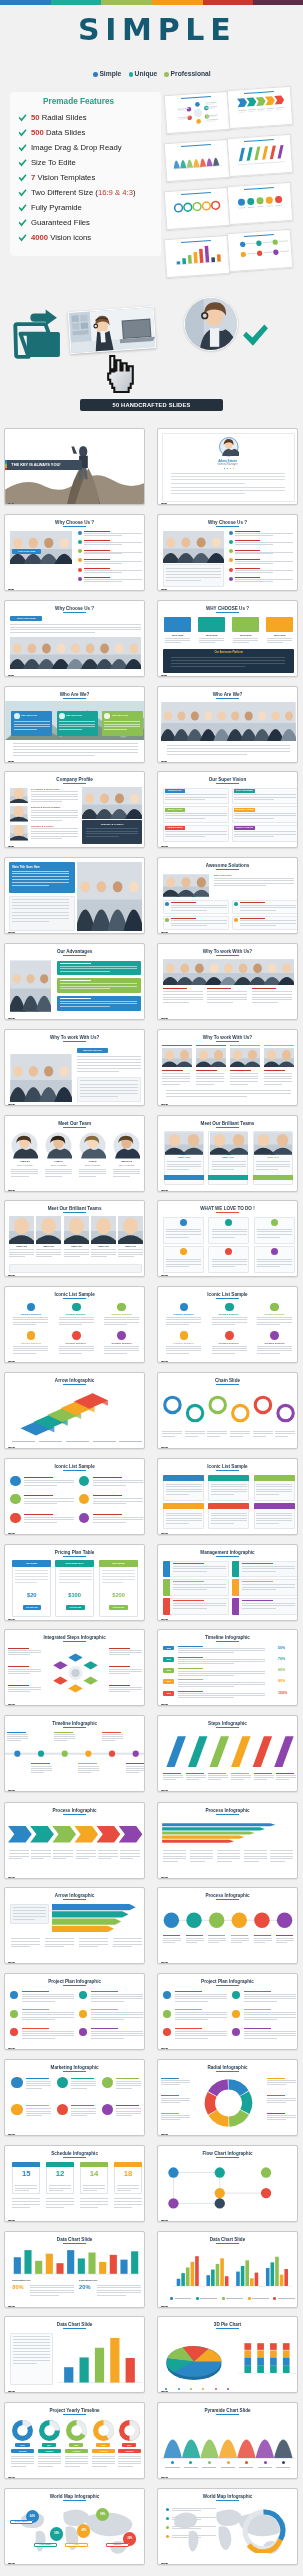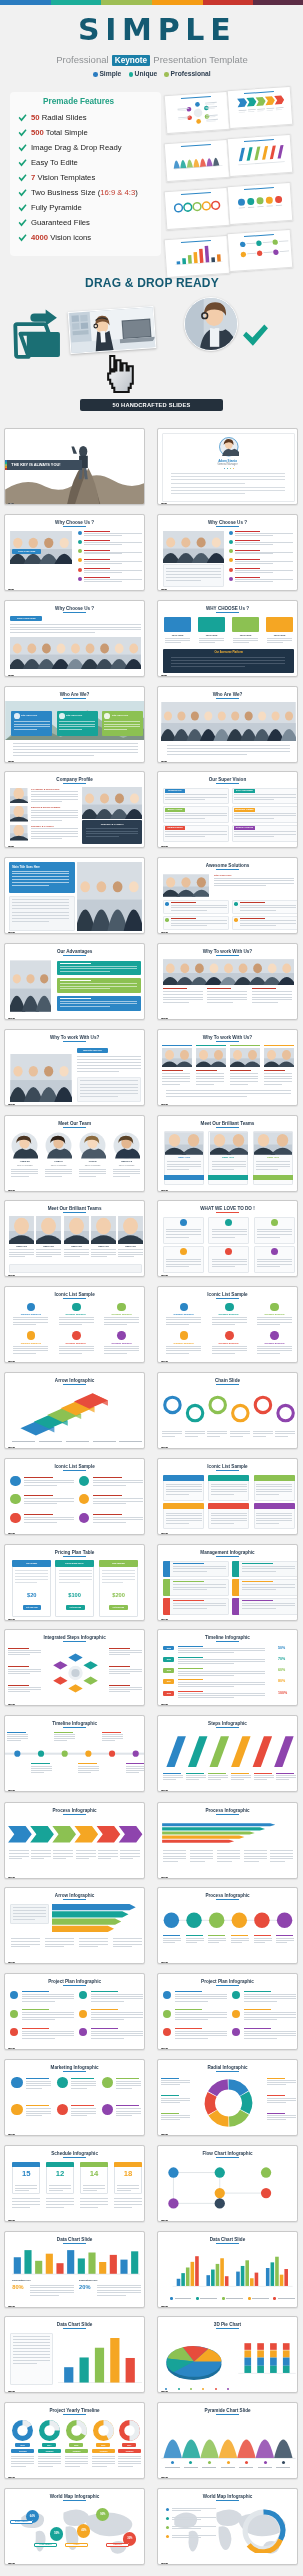"Professional Keynote Presentation" div.subtitle { html: <div><span>Professional</span> <span>Keynote</span> <span>Presentation Template</span></div> -> none }
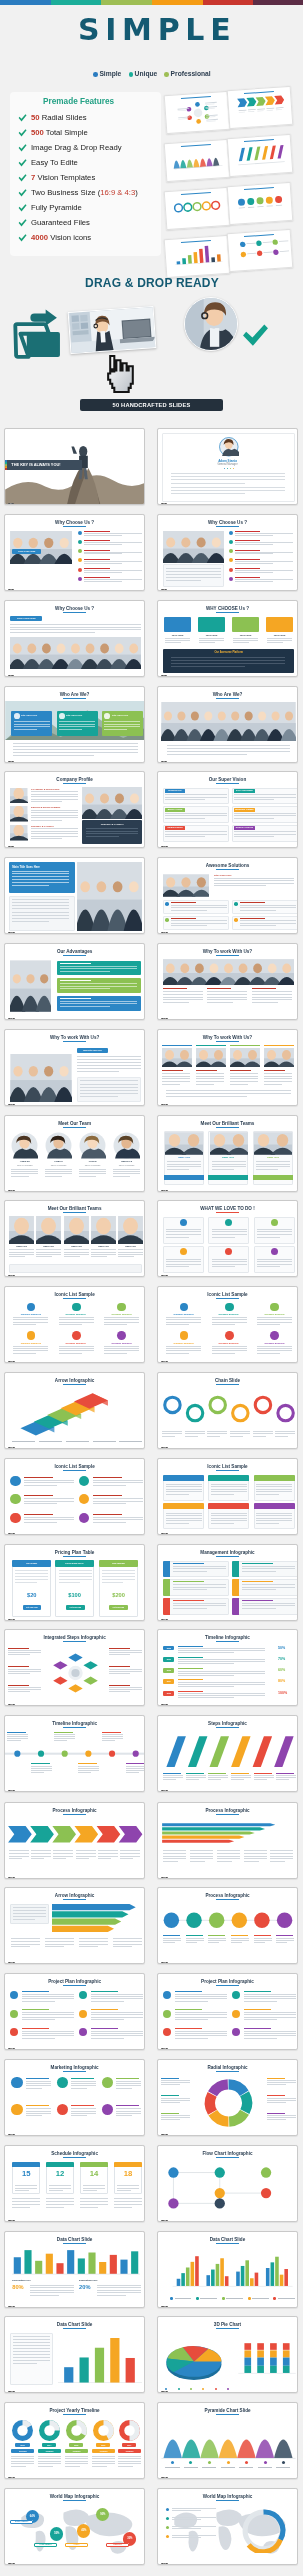"Total Simple" span { text: Total Simple -> Data Slides }
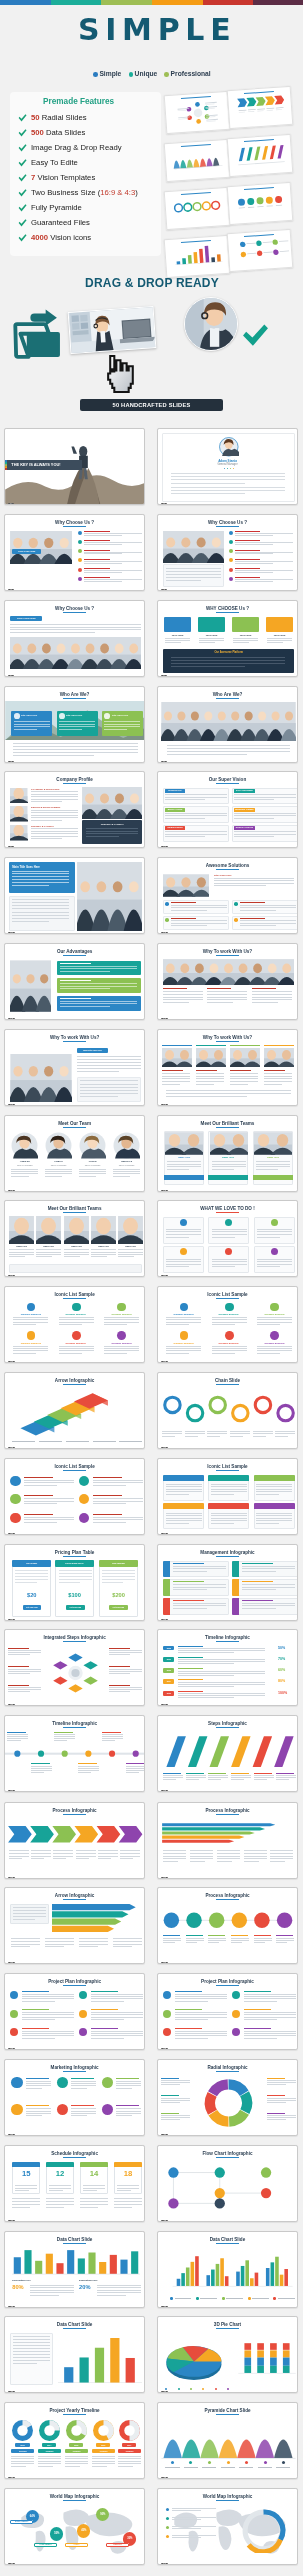"Easy To Edite" span { text: Easy -> Size }
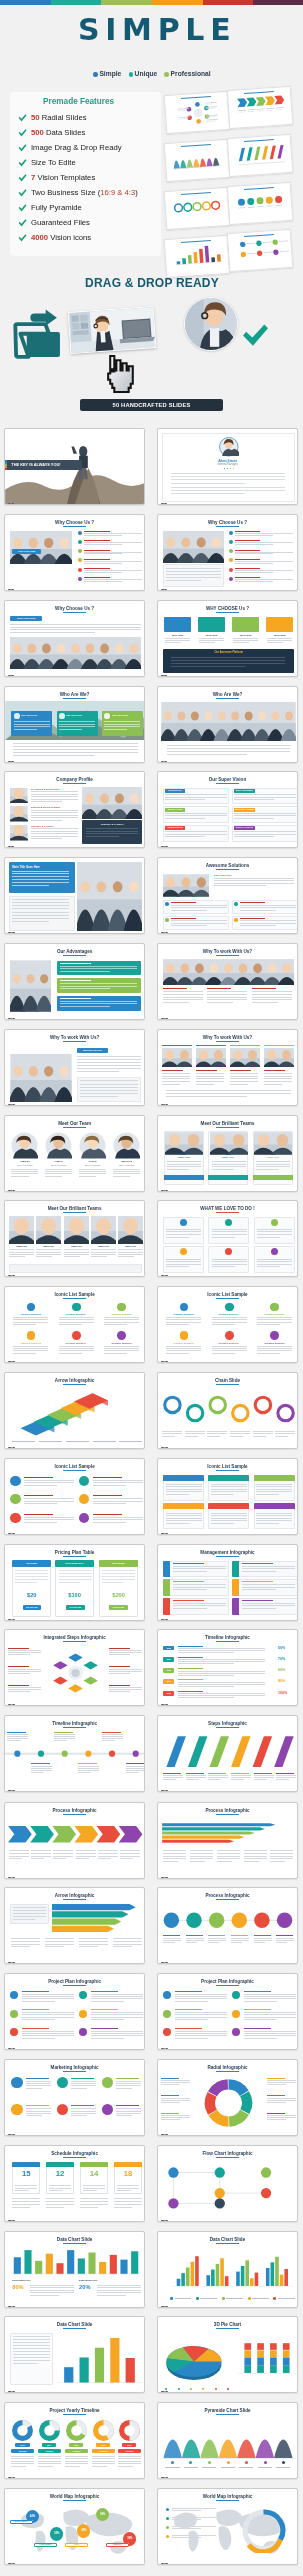"Two Business Size (" span { text: Business -> Different }
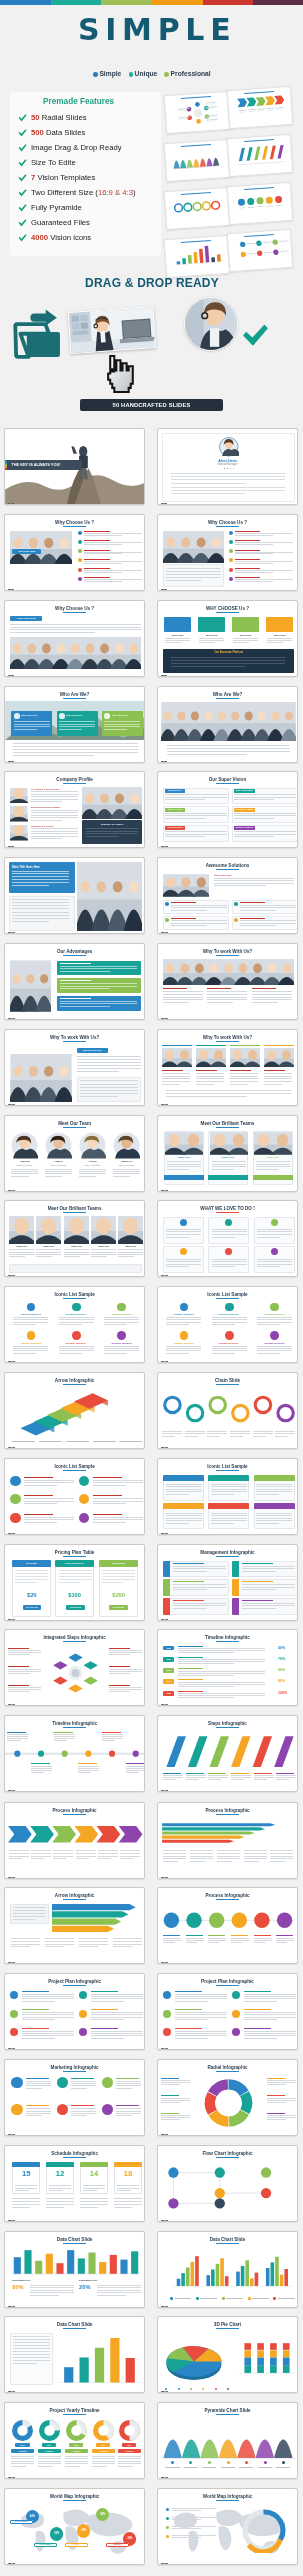"DRAG & DROP READY" h2 { html: <h2>DRAG &amp; DROP READY</h2> -> none }
